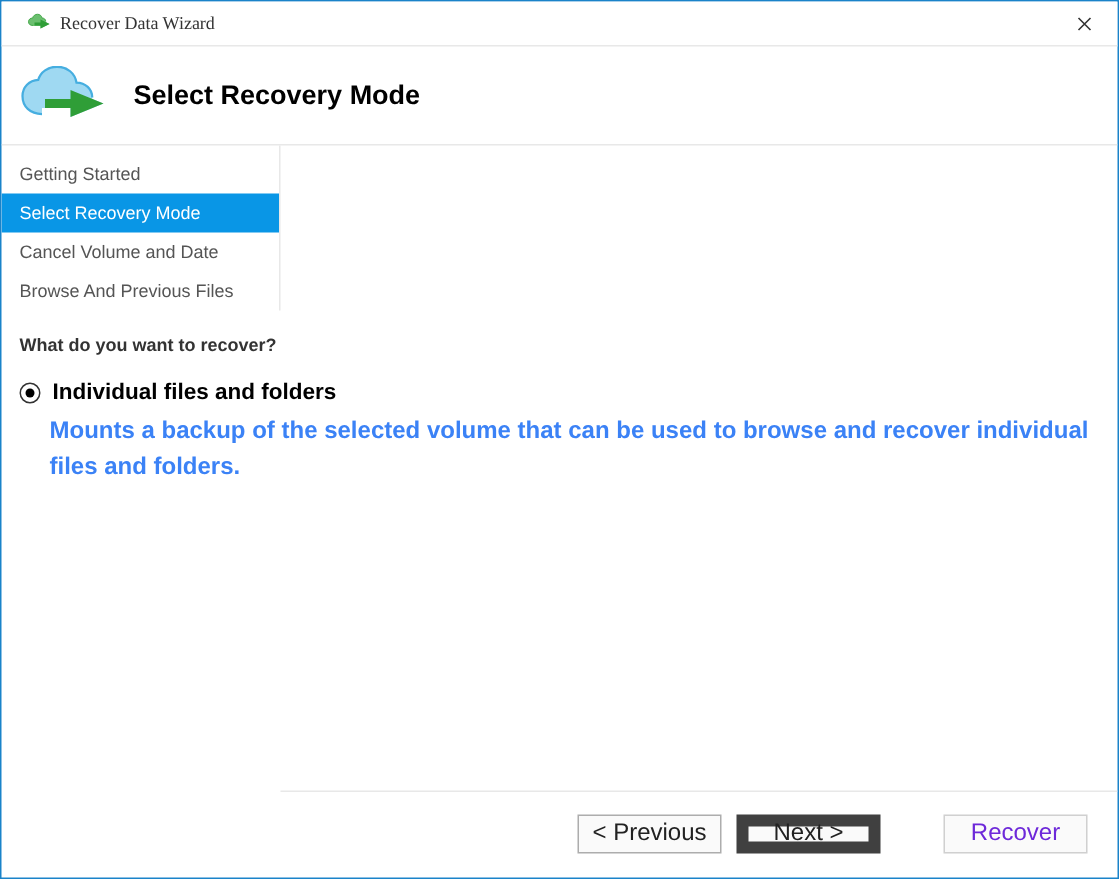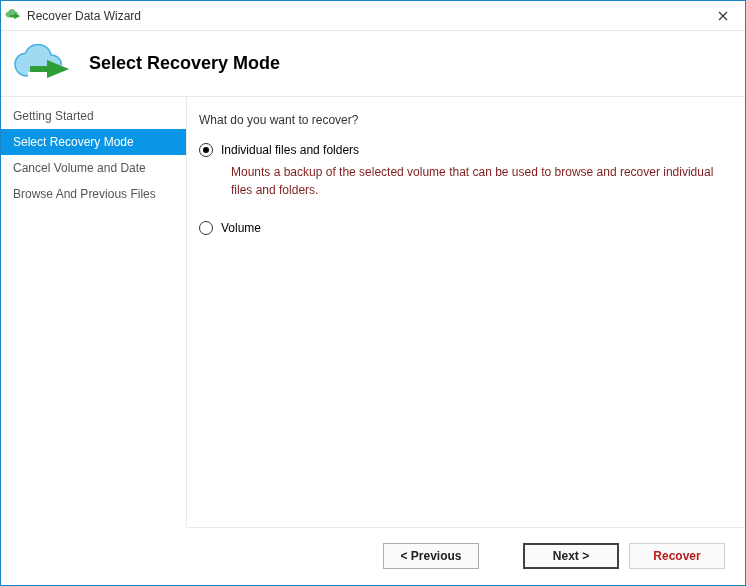"Recover Data Wizard" .titlebar { font-family: none -> Liberation Serif, serif; padding: 0 4px -> 0 17px }
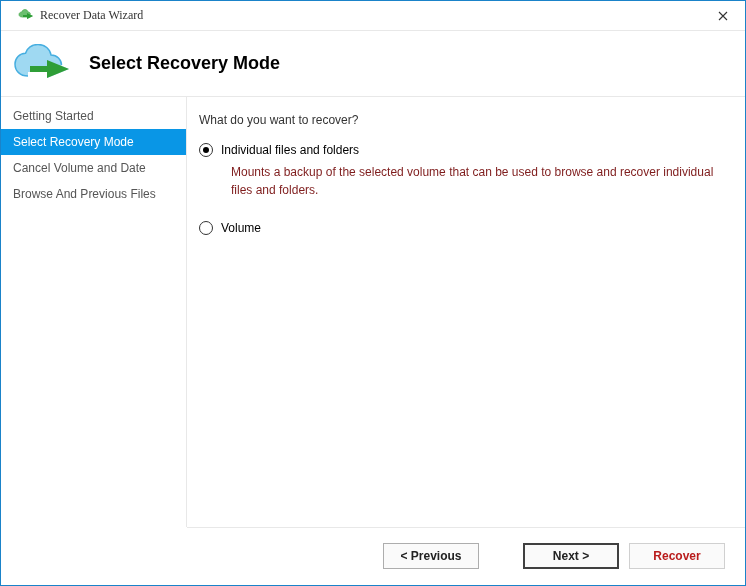"Getting Started" .body { flex-direction: none -> column }
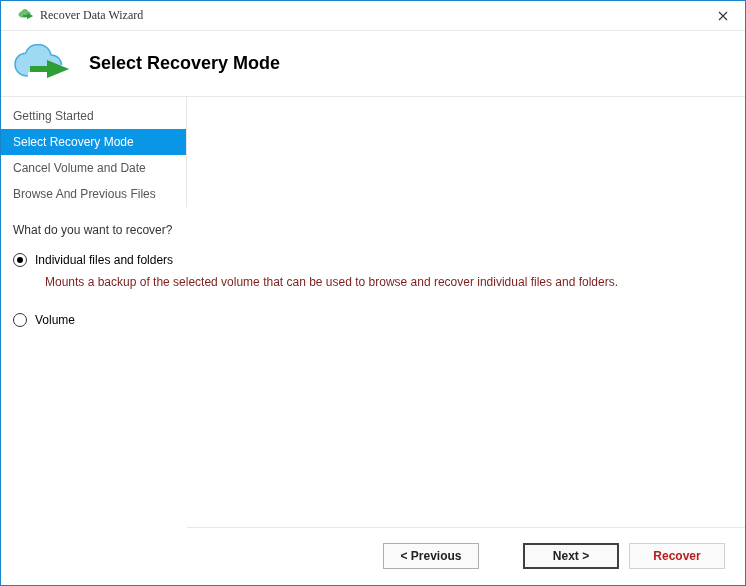"What do you want to" .content { font-weight: none -> bold }
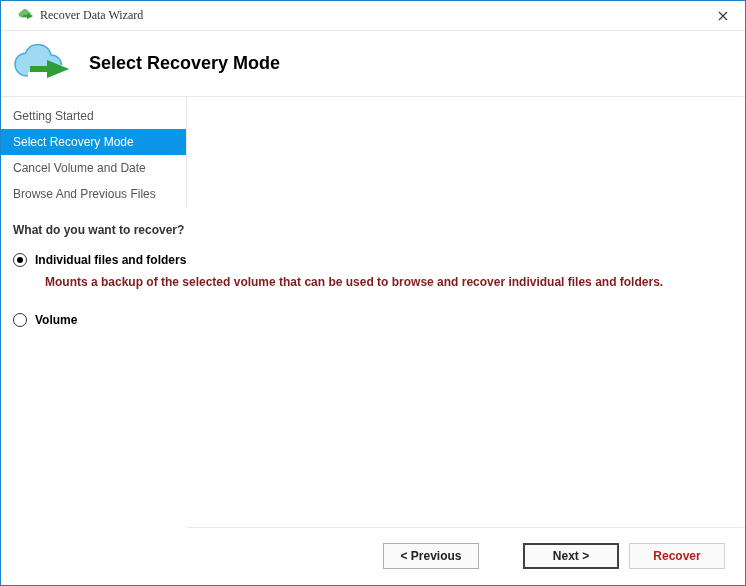"Individual files and folders" .opt-label { font-size: 12px -> 15px }
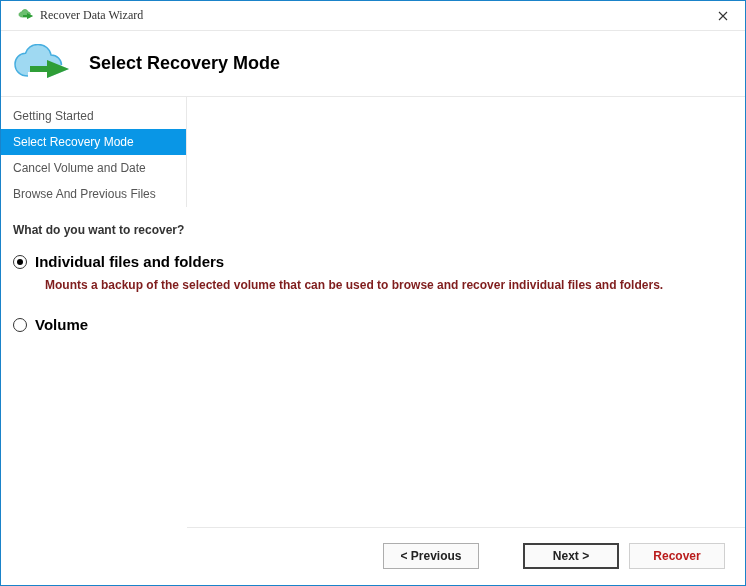"Mounts a backup of the" .opt-desc { color: #7f1d1d -> #3b82f6; font-size: 12px -> 16px; margin-left: 32px -> 20px }
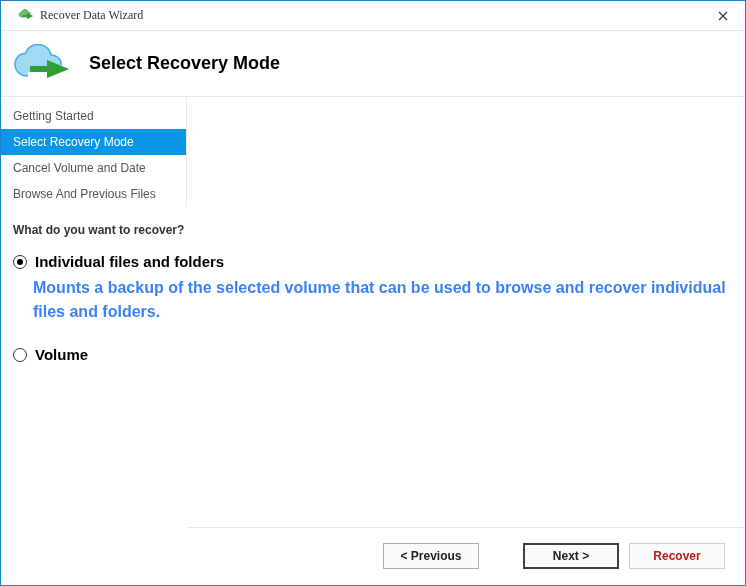"Volume" div.opt-row { html: <div> <span></span> <span>Volume</span> </div> -> none }
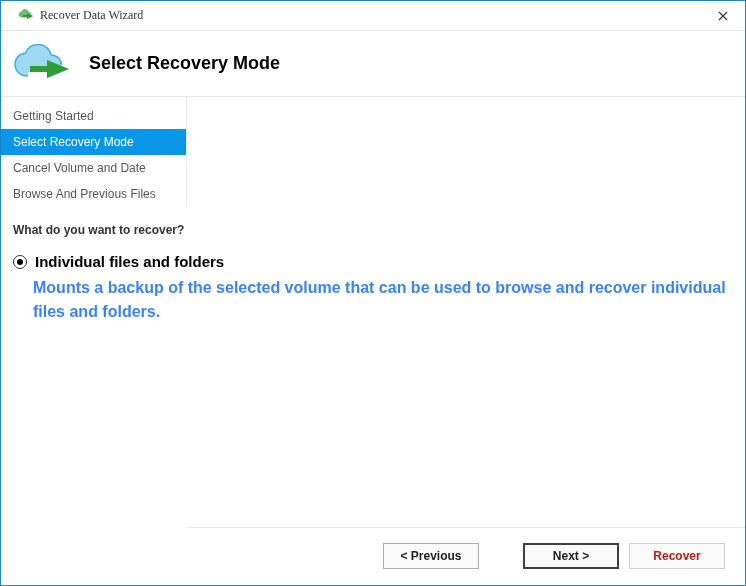"< Previous" .btn { font-size: 12px -> 16px; font-weight: bold -> none }
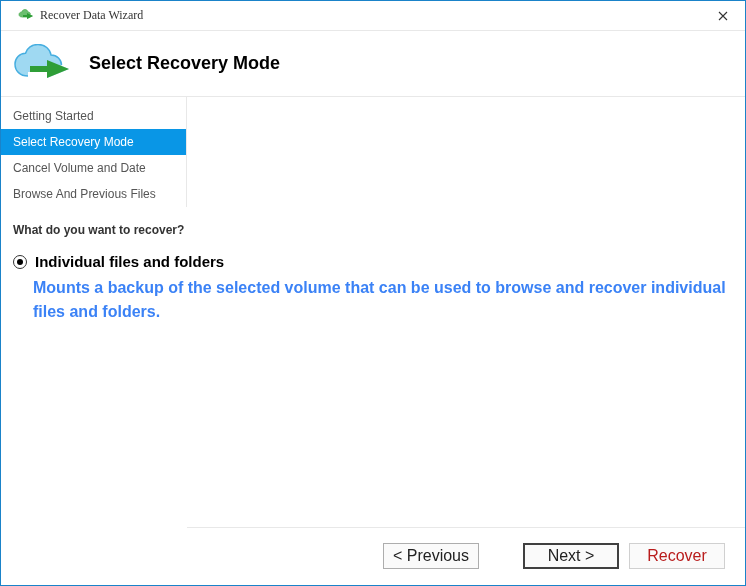"Next >" .btn.default { border: 2px solid #404040 -> 8px solid #404040; margin-left: 34px -> none }
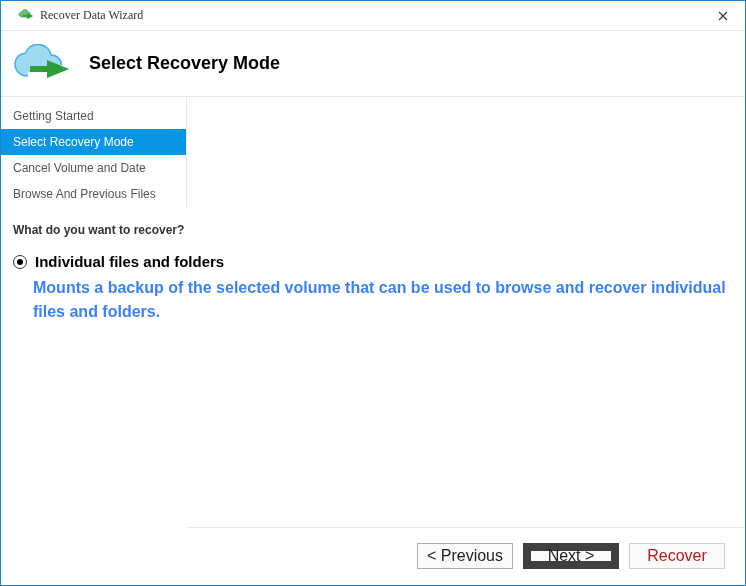"Recover" .btn.disabled { color: #b91c1c -> #6d28d9; margin-left: none -> 32px }
